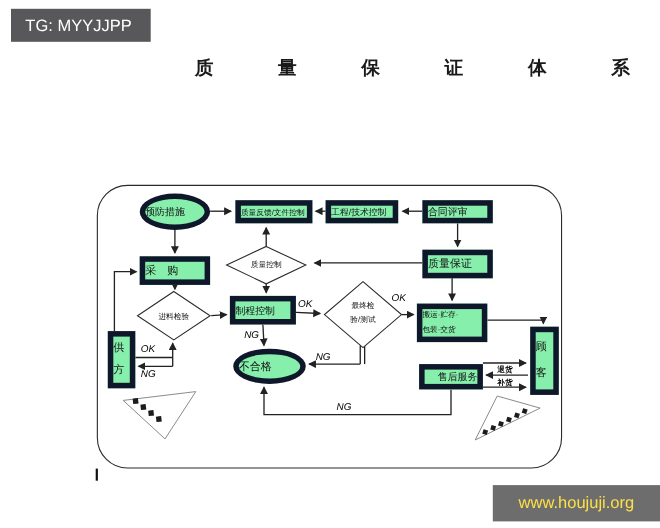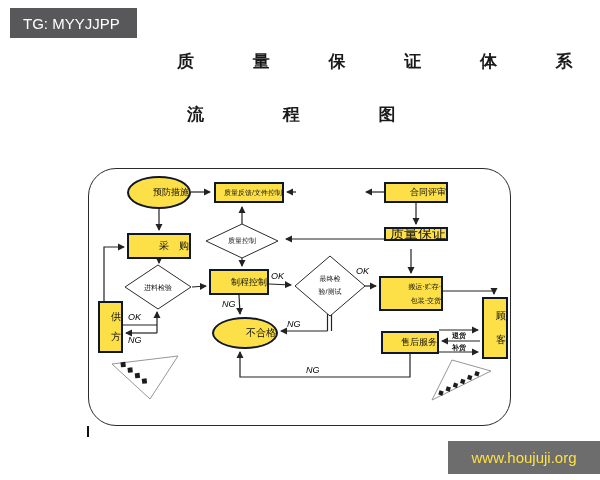"流 程 图" div.title { html: <div>流 程 图</div> -> none }
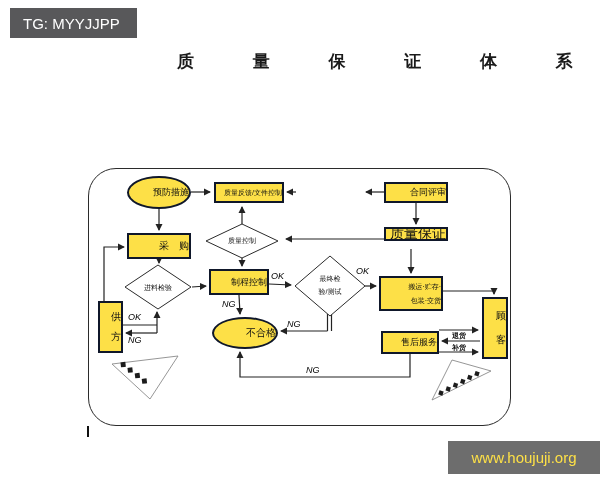"预防措施" .node { align-items: flex-end -> flex-start; background: #fde047 -> #86efac; border: 2px solid #0f172a -> 5px solid #0f172a }
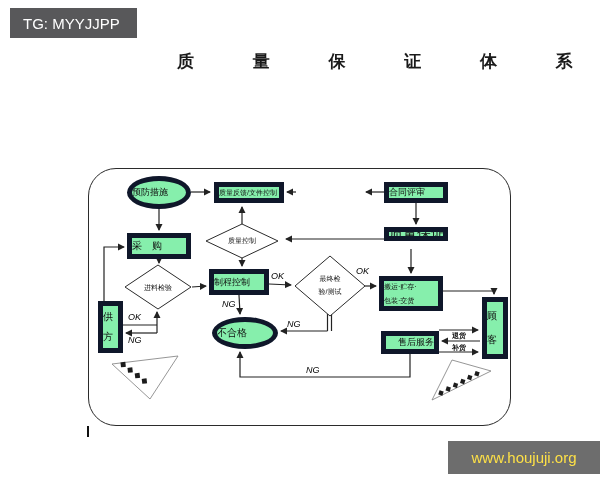"工程/技术控制" div.node { html: none -> <div> <span>工程/技术控制</span> </div> }
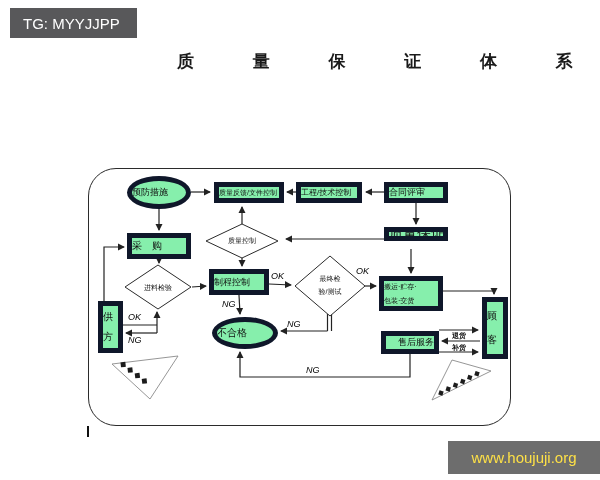"质量保证" div.node { font-size: 14px -> 10px; height: 14px -> 26px }
